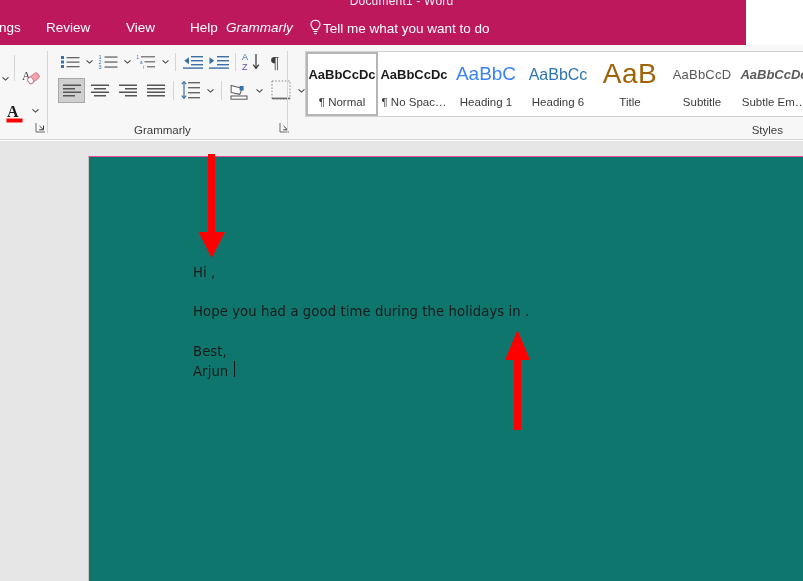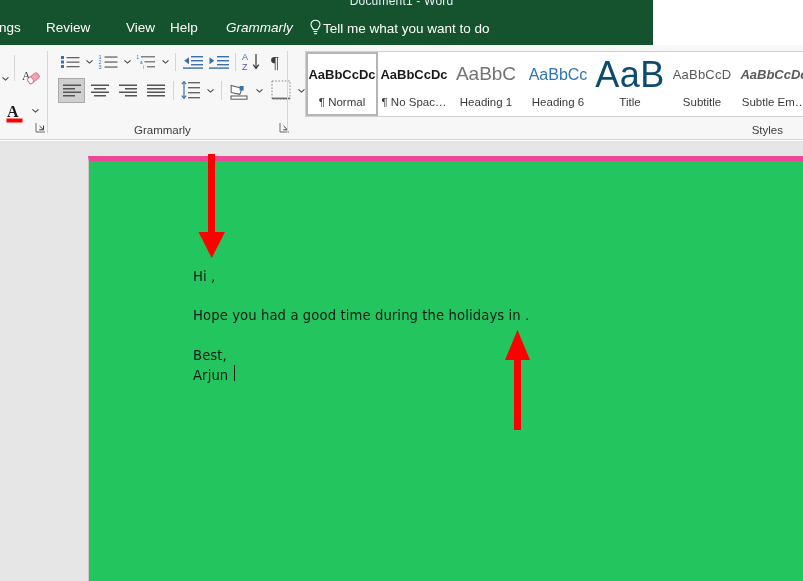"Document1 - Word" .titlebar { background: #14532d -> #be185d; width: 653px -> 746px }
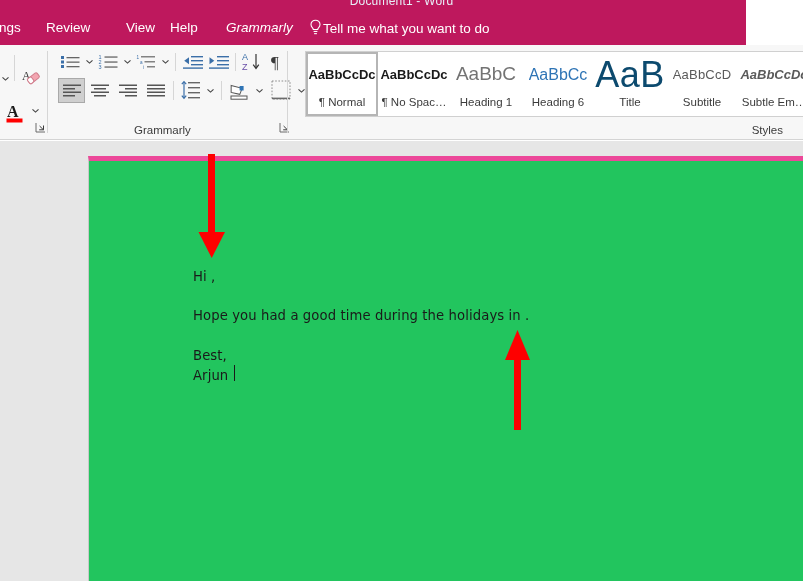"Help" div.menu-item { left: 156px -> 176px }
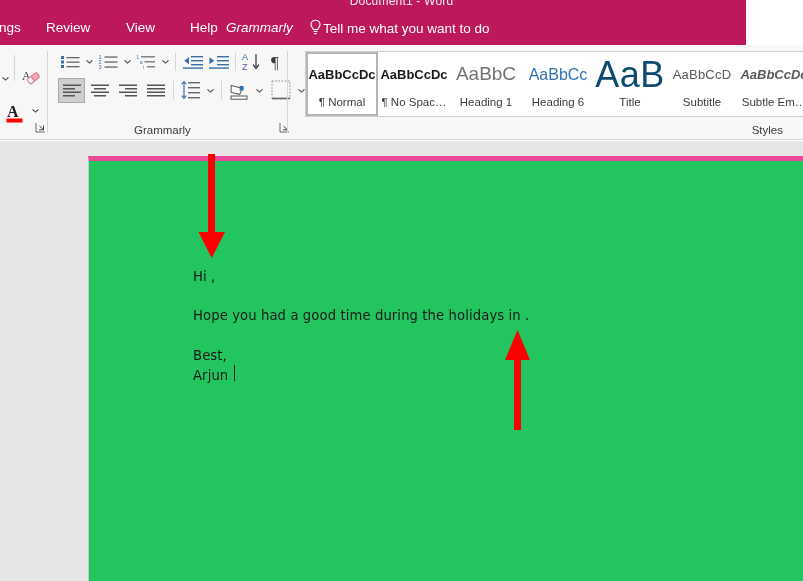"AaBbC" .sp-h1 { color: #737373 -> #3b82f6 }
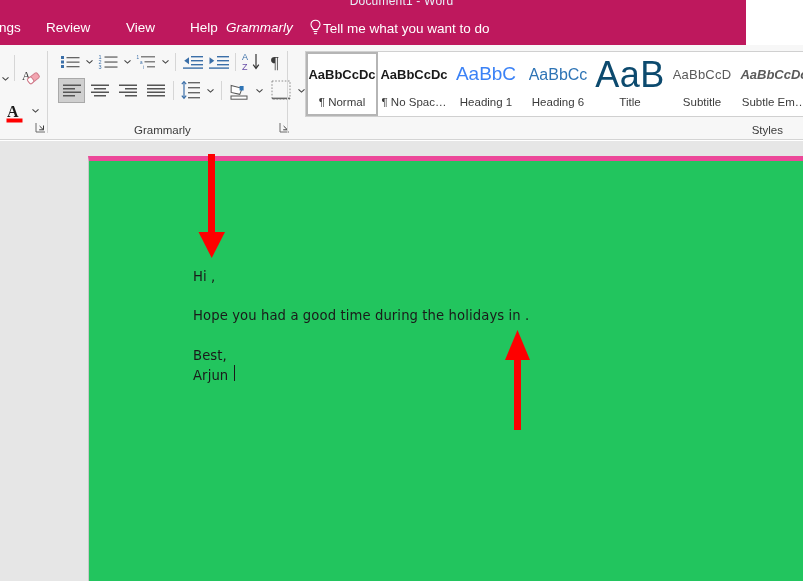"AaB" .sp-title { color: #0c4a6e -> #a16207; font-size: 36px -> 28px }
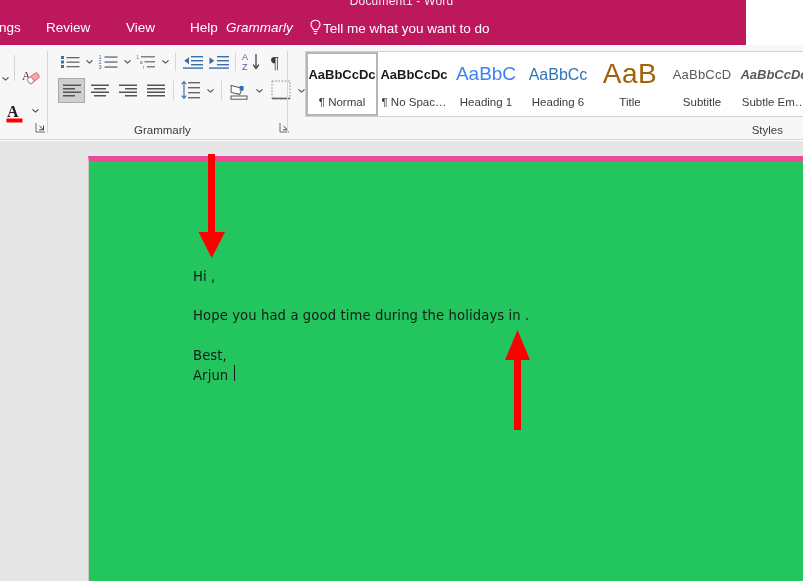"Hi ," .page { background: #22c55e -> #0f766e; border-top: 5px solid #ec4899 -> 1px solid #ec4899 }
